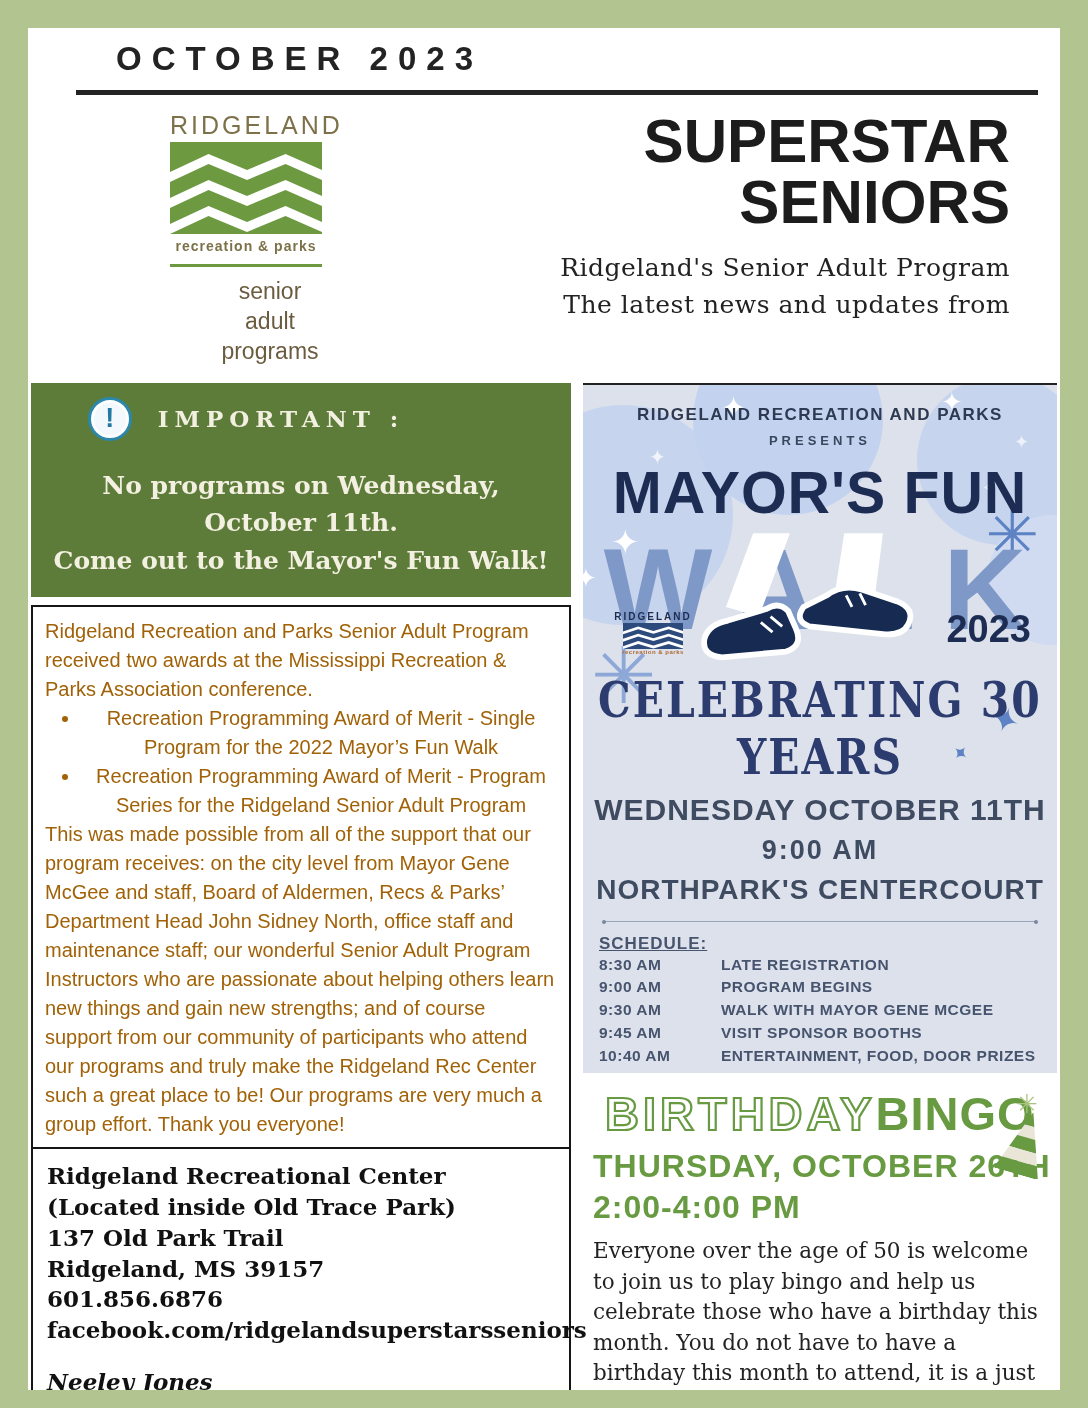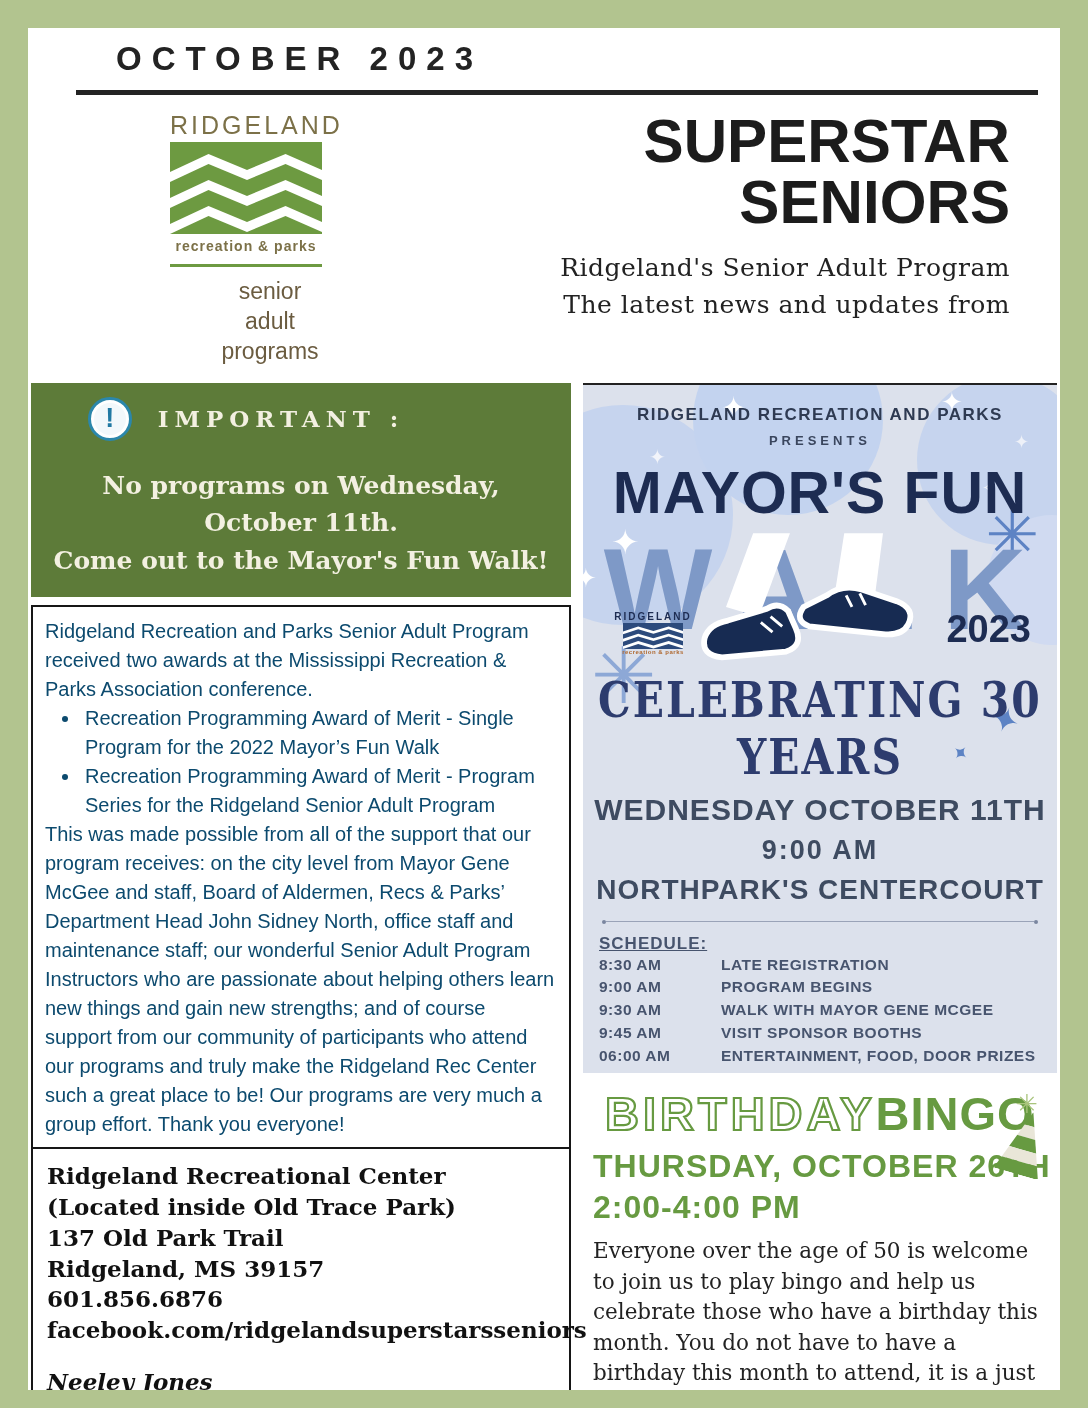"Ridgeland Recreation and Parks Senior" .article { color: #0c4a6e -> #a16207 }
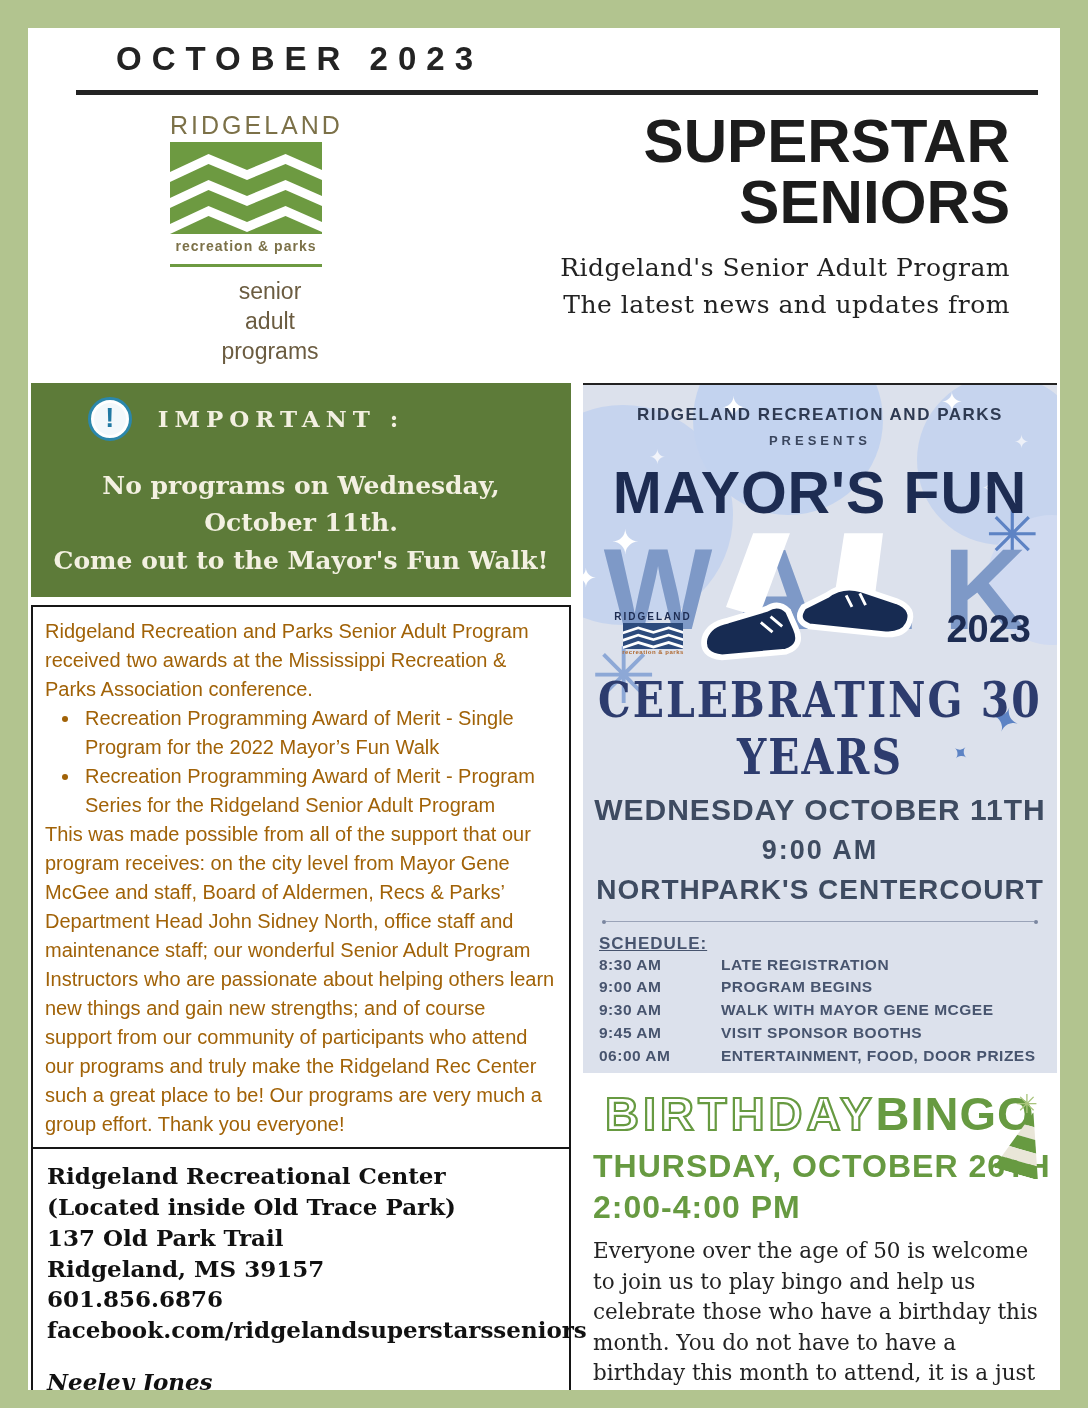"Recreation Programming Award of Merit" .article ul { text-align: none -> center }
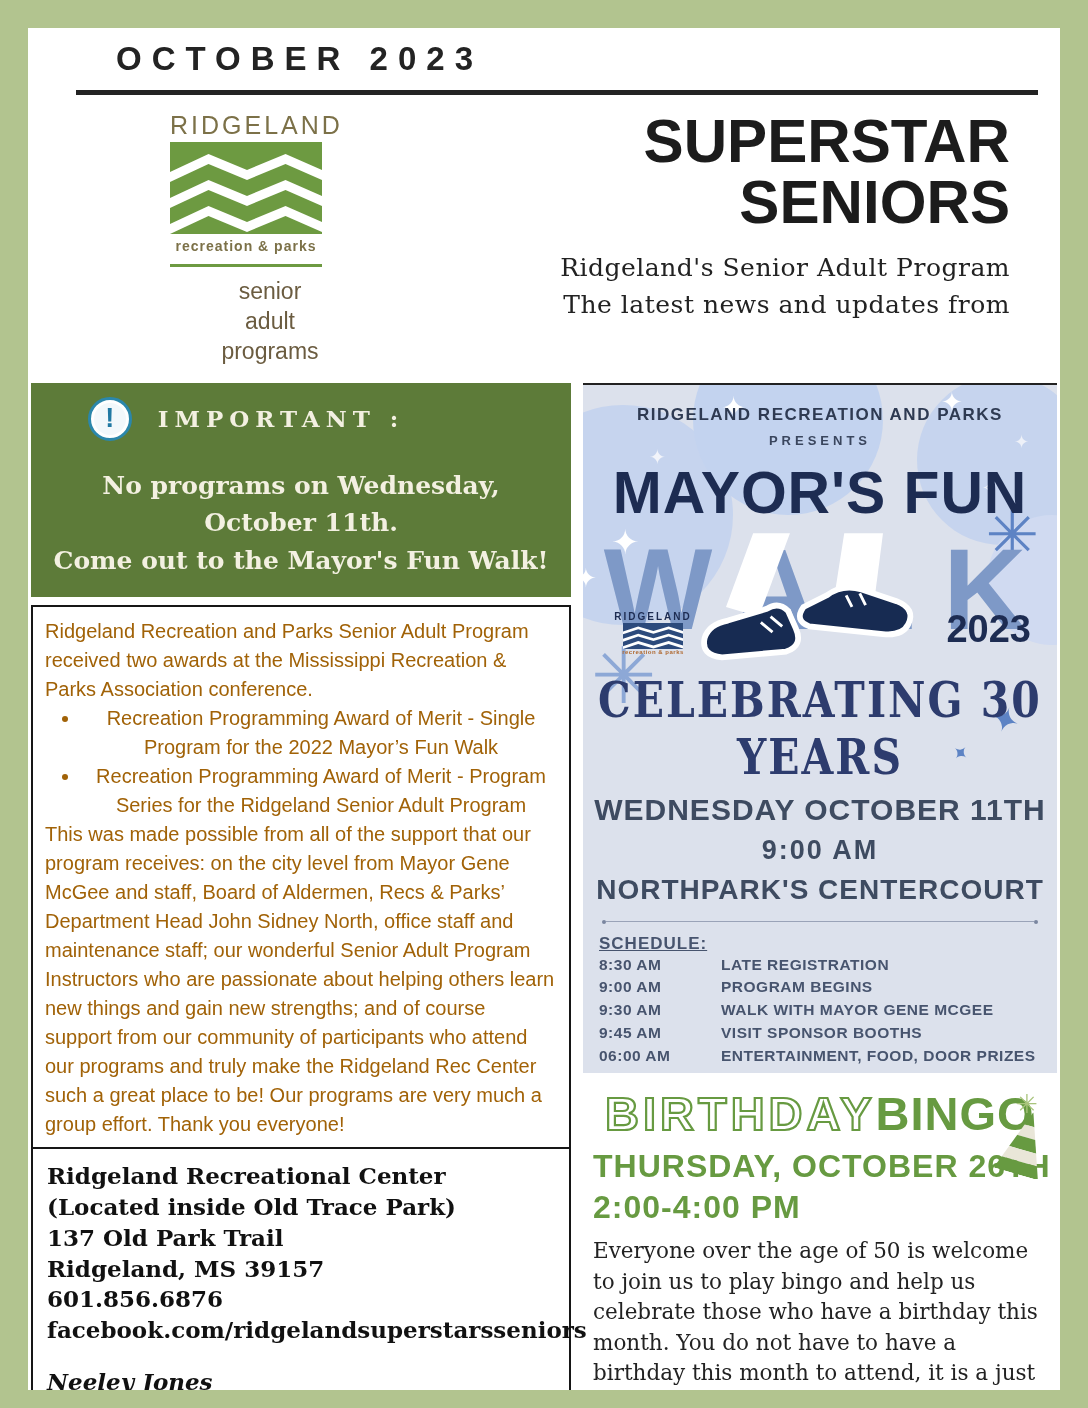"06:00 AM" span.sched-time { text: 06:00 -> 10:40 }
